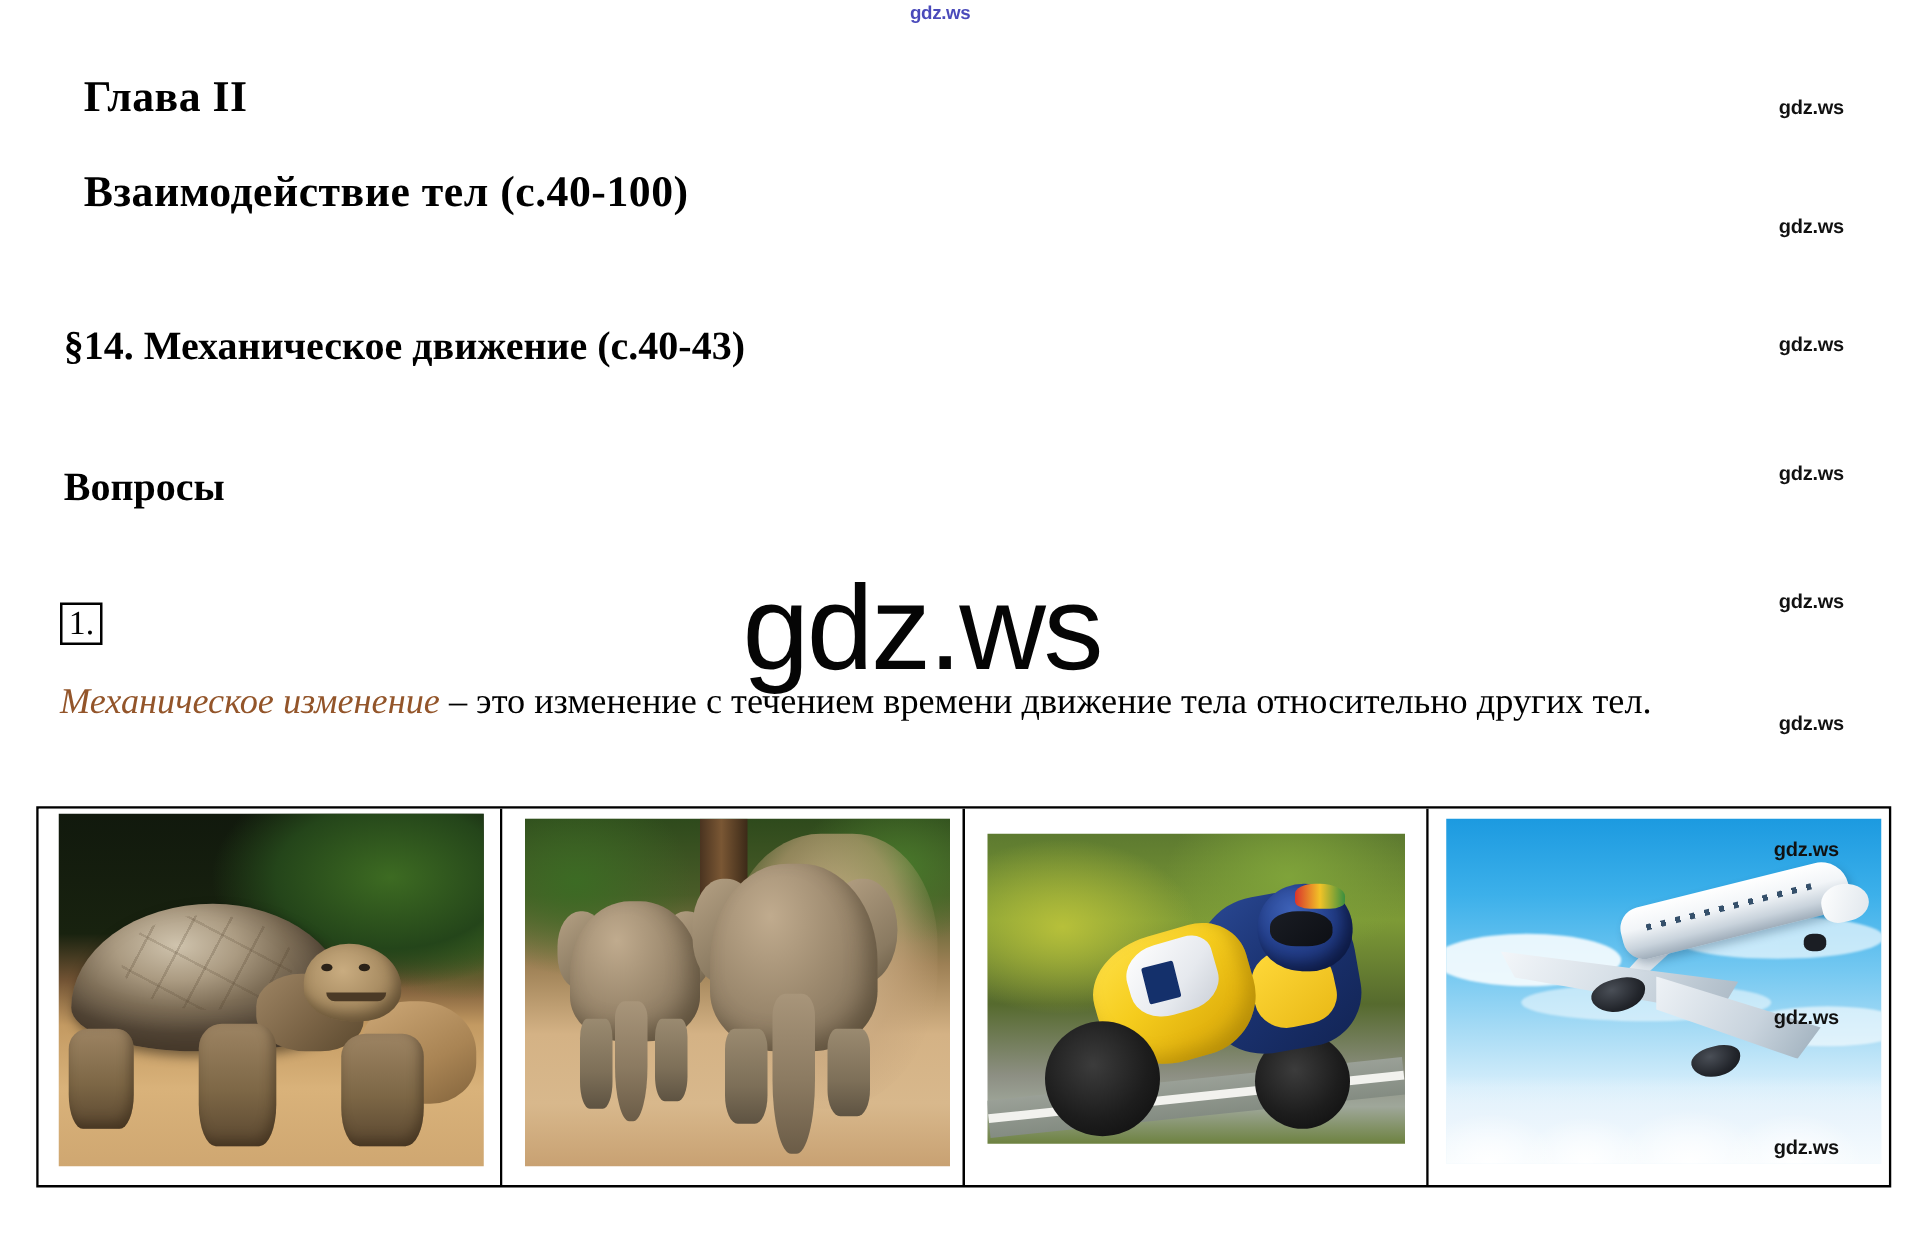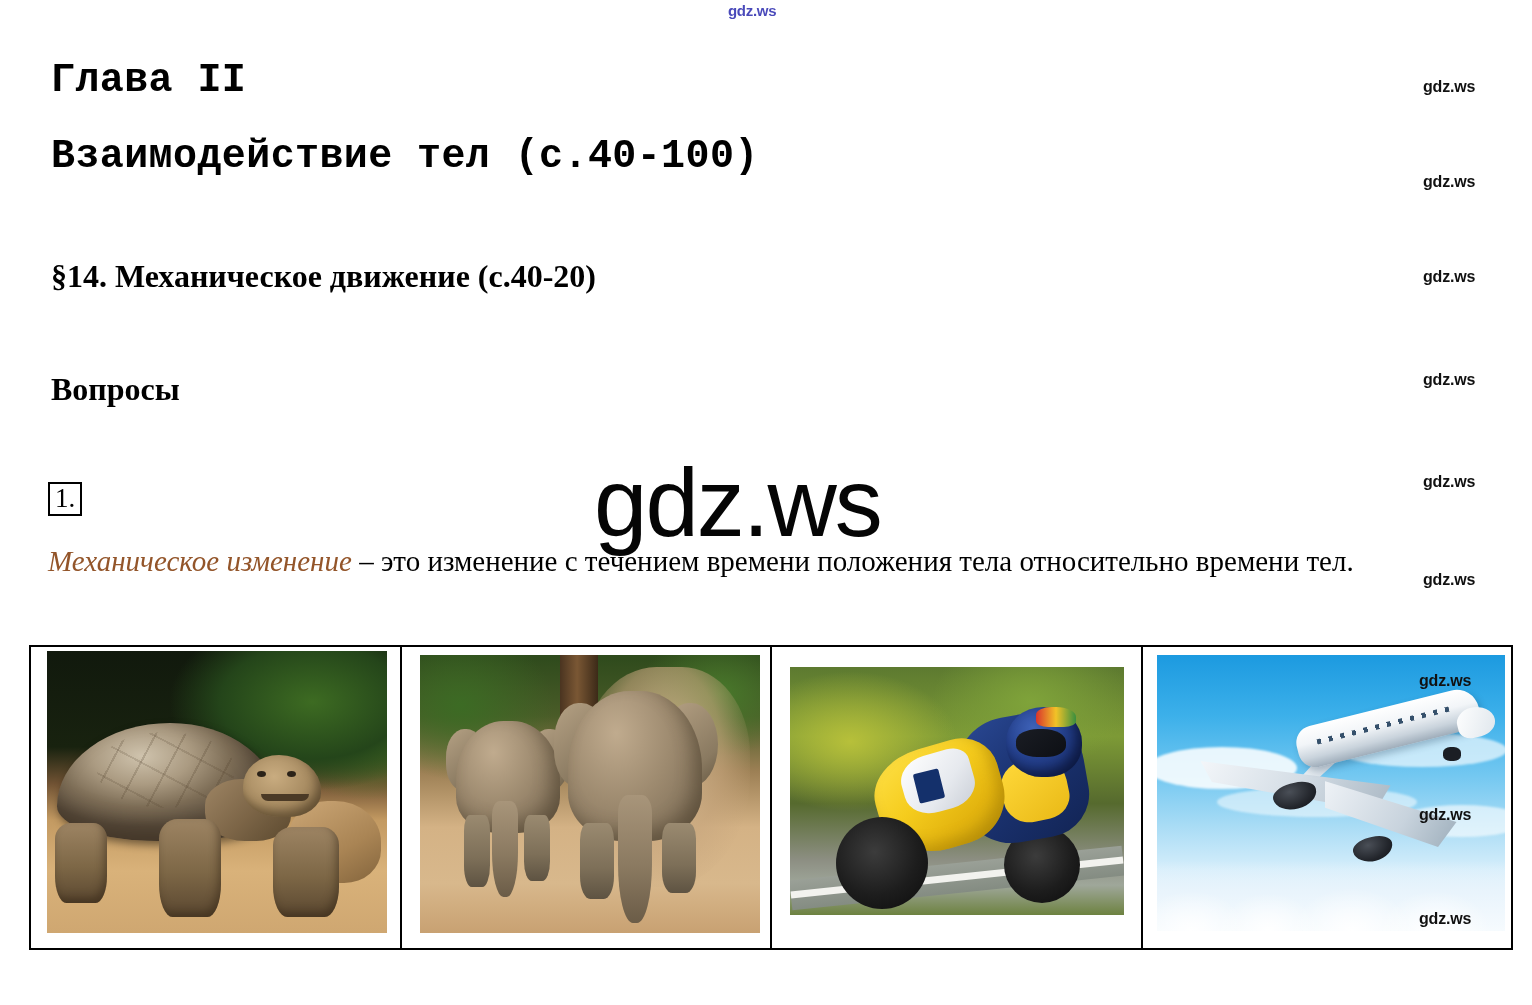"Глава II" .h-chapter { font-family: Liberation Mono, monospace -> Liberation Serif, serif; font-size: 40px -> 35px; left: 51px -> 67px }
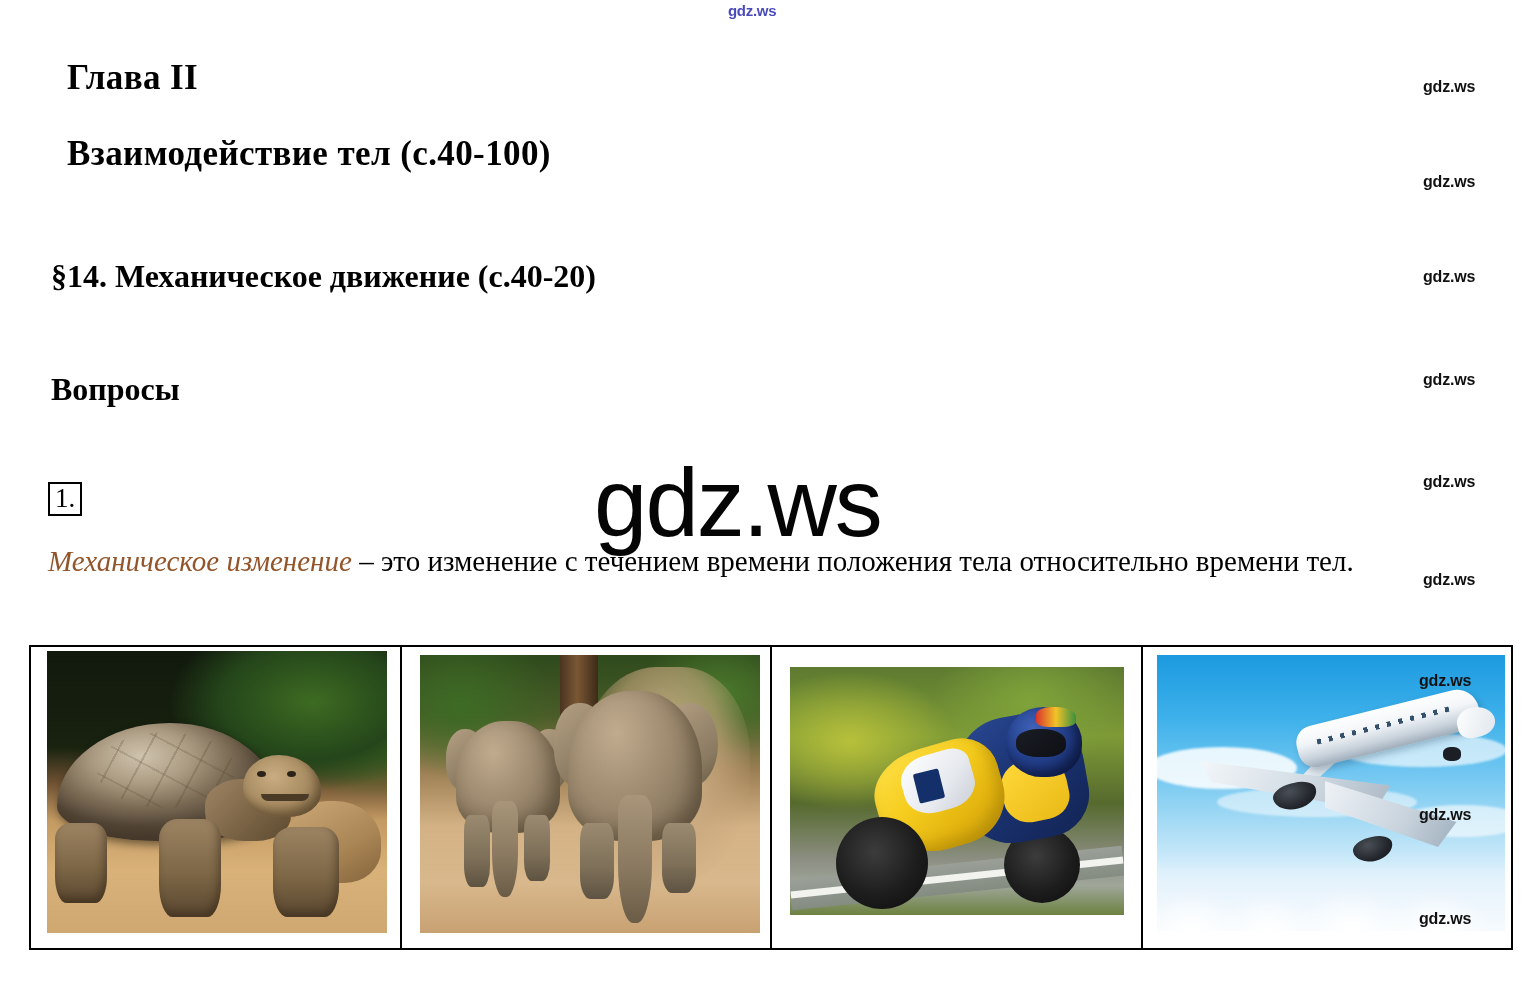"§14. Механическое движение (с.40-20)" div.h-section { text: с.40-20 -> с.40-43 }
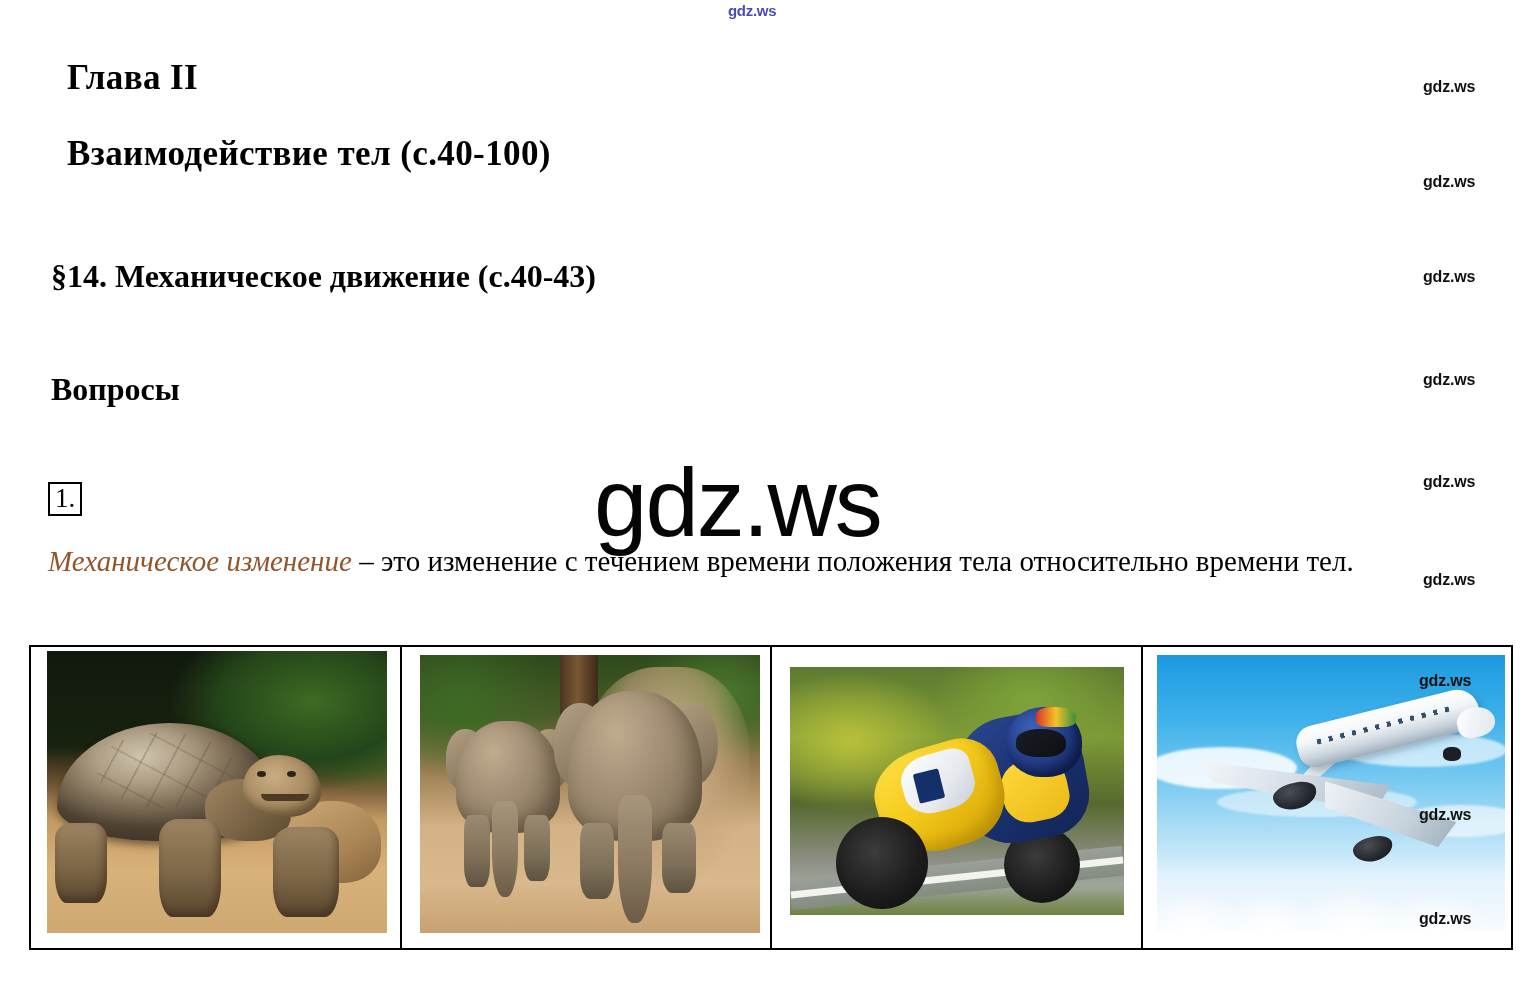"– это изменение с течением" span { text: положения тела относительно времени -> движение тела относительно других }
